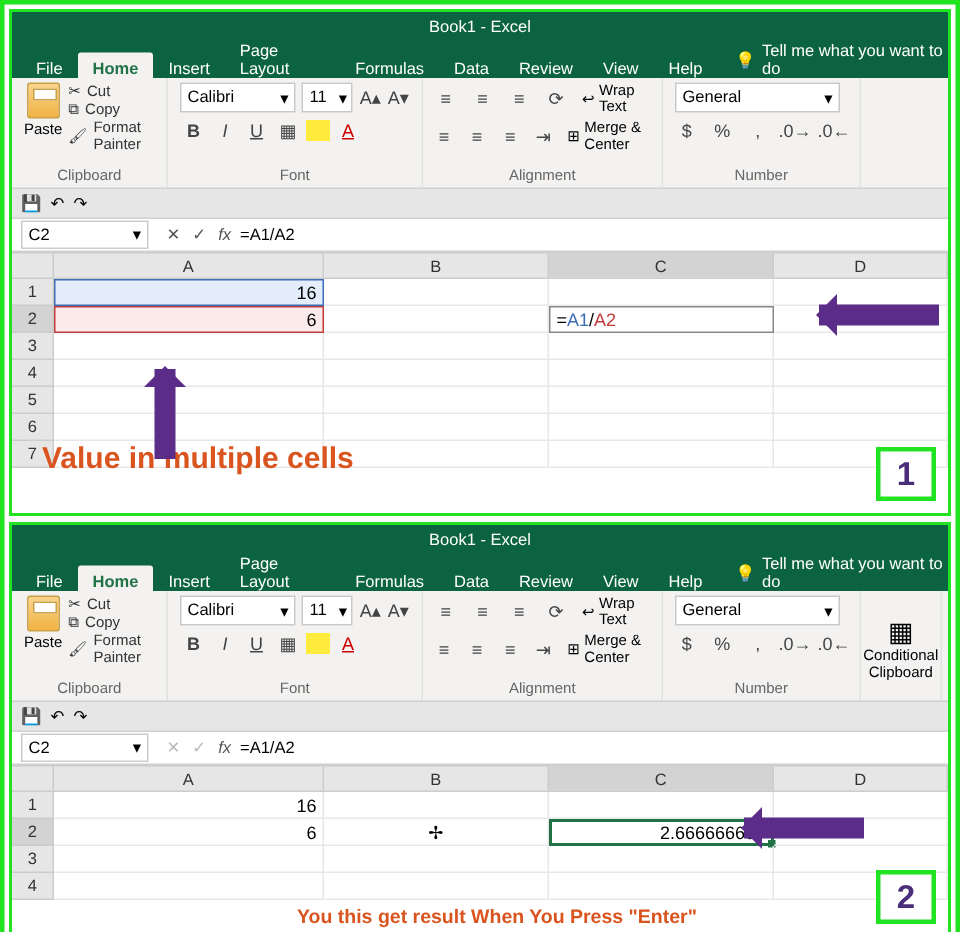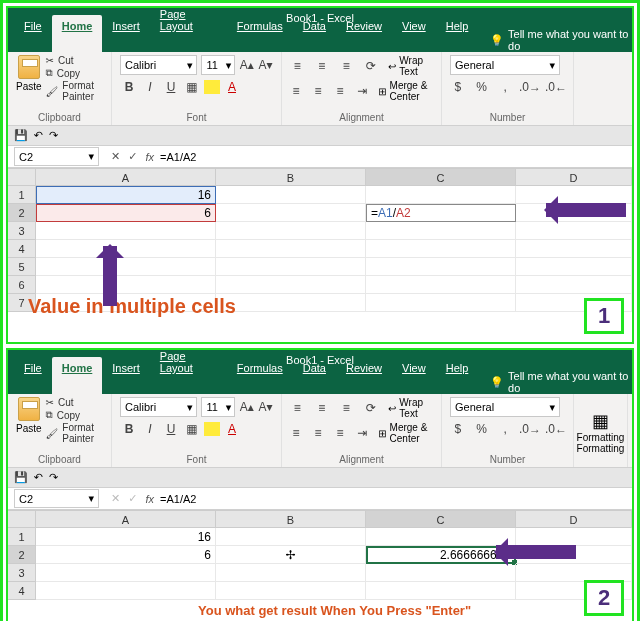"Page Layout" .tab { padding: 5px 10px 20px -> 5px 10px 0; text-decoration: underline -> none }
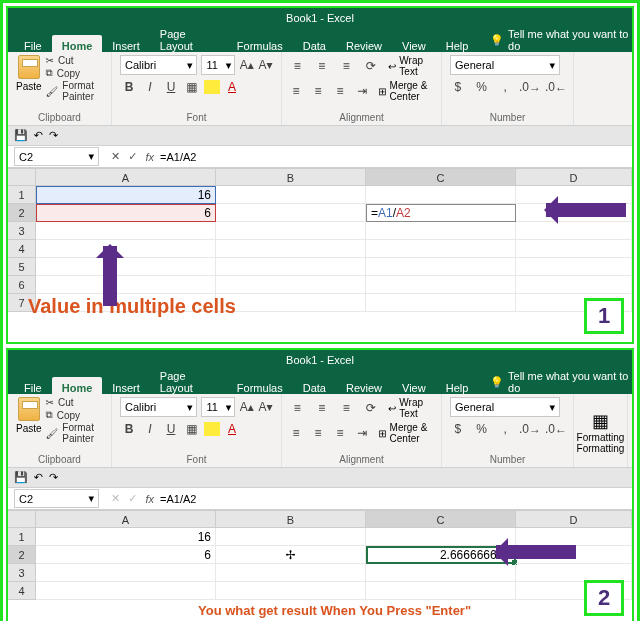"Formatting Formatting" div { text: Formatting Formatting -> Conditional Clipboard }
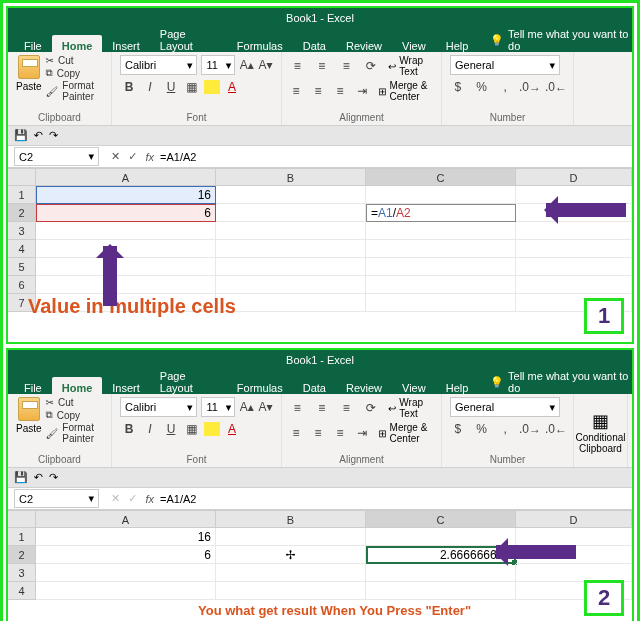"You what get result When" div.annot3 { text: what -> this }
